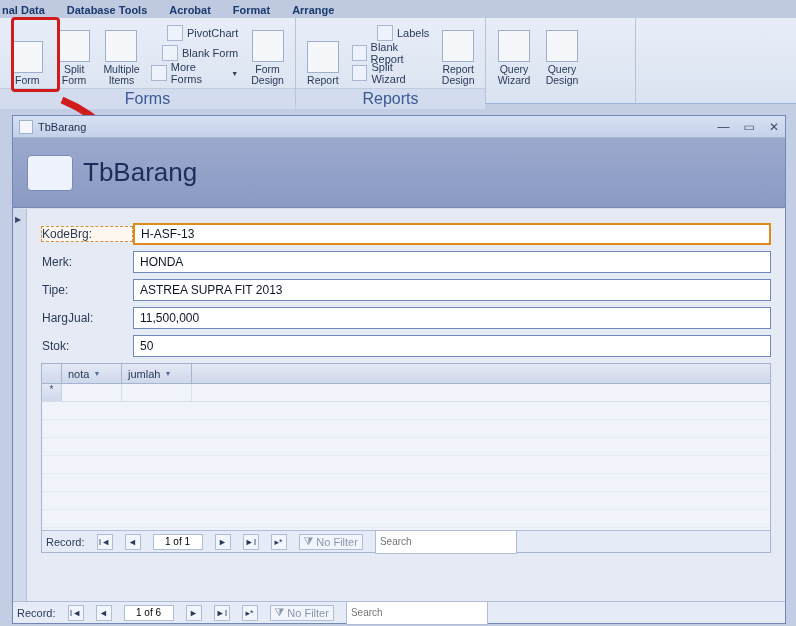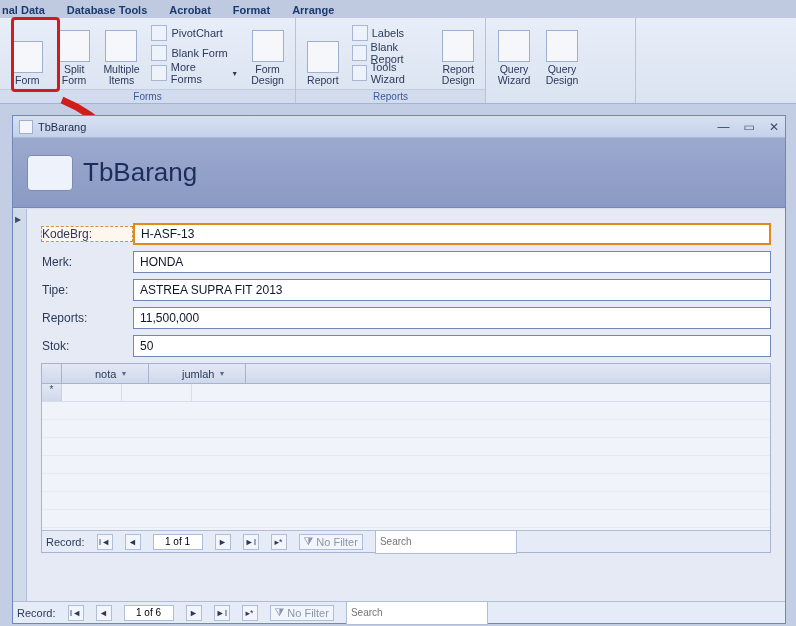"PivotChart" .stack { align-items: none -> flex-end }
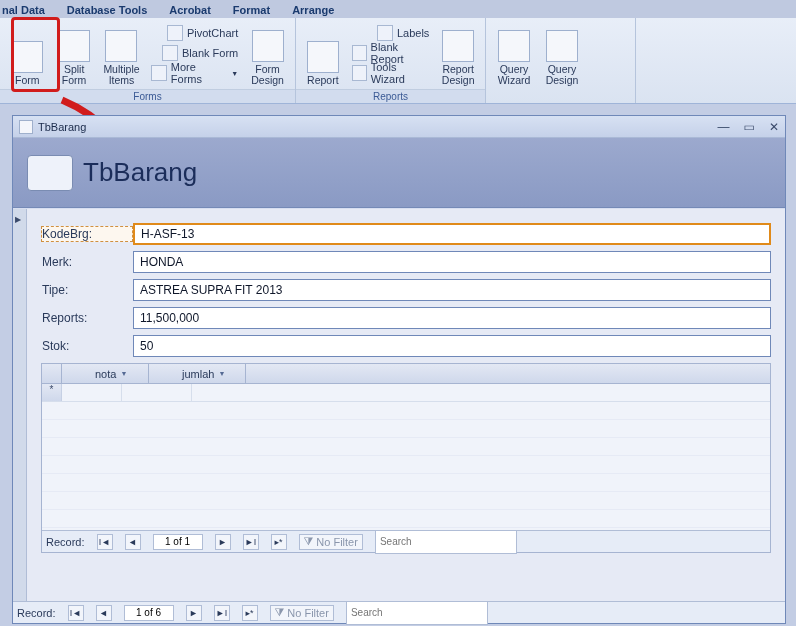"Tools Wizard" span { text: Tools -> Split }
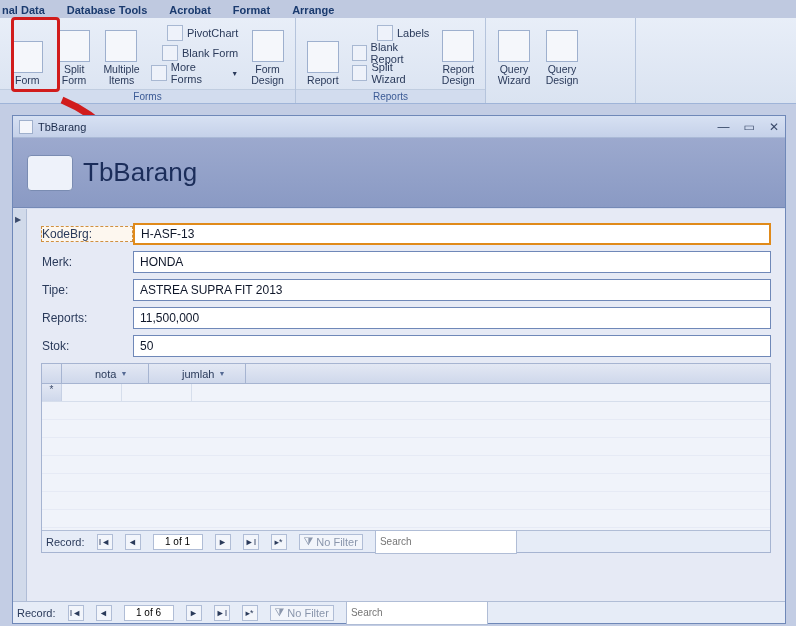"Forms" .ribgroup .lbl { font-size: 10px -> 16px }
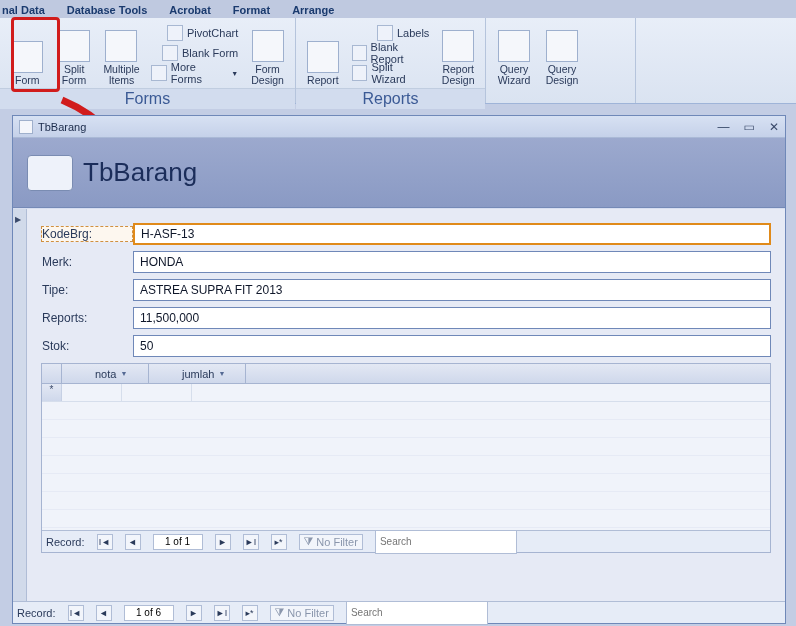"Reports:" div.lab { text: Reports -> HargJual }
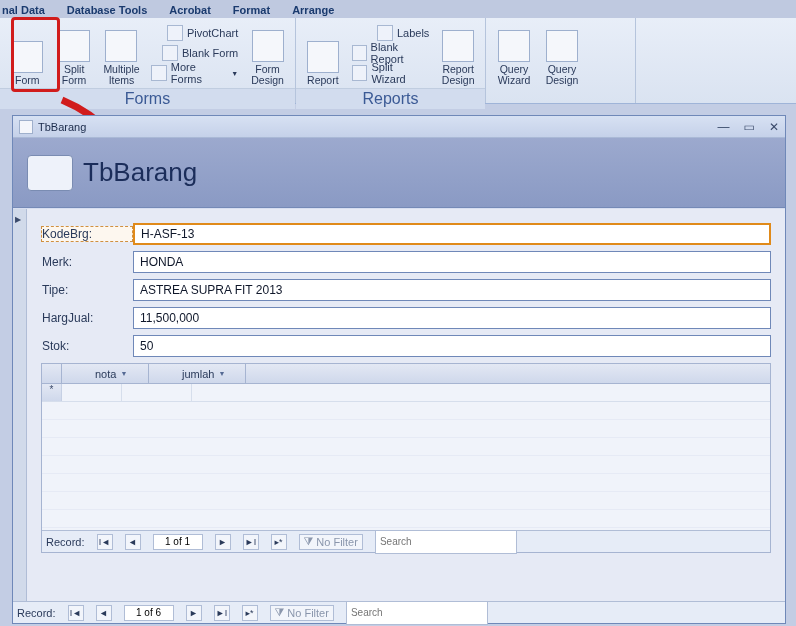"nota" .ghead .col { margin-left: 27px -> none }
